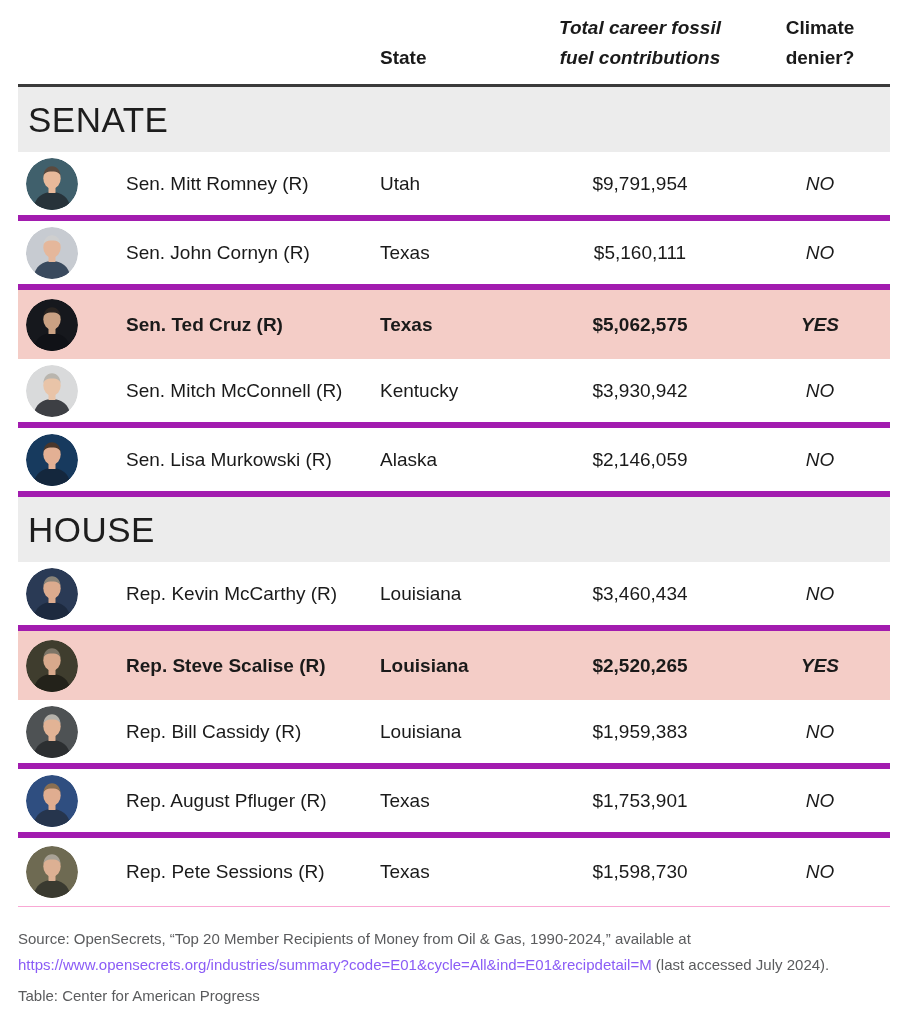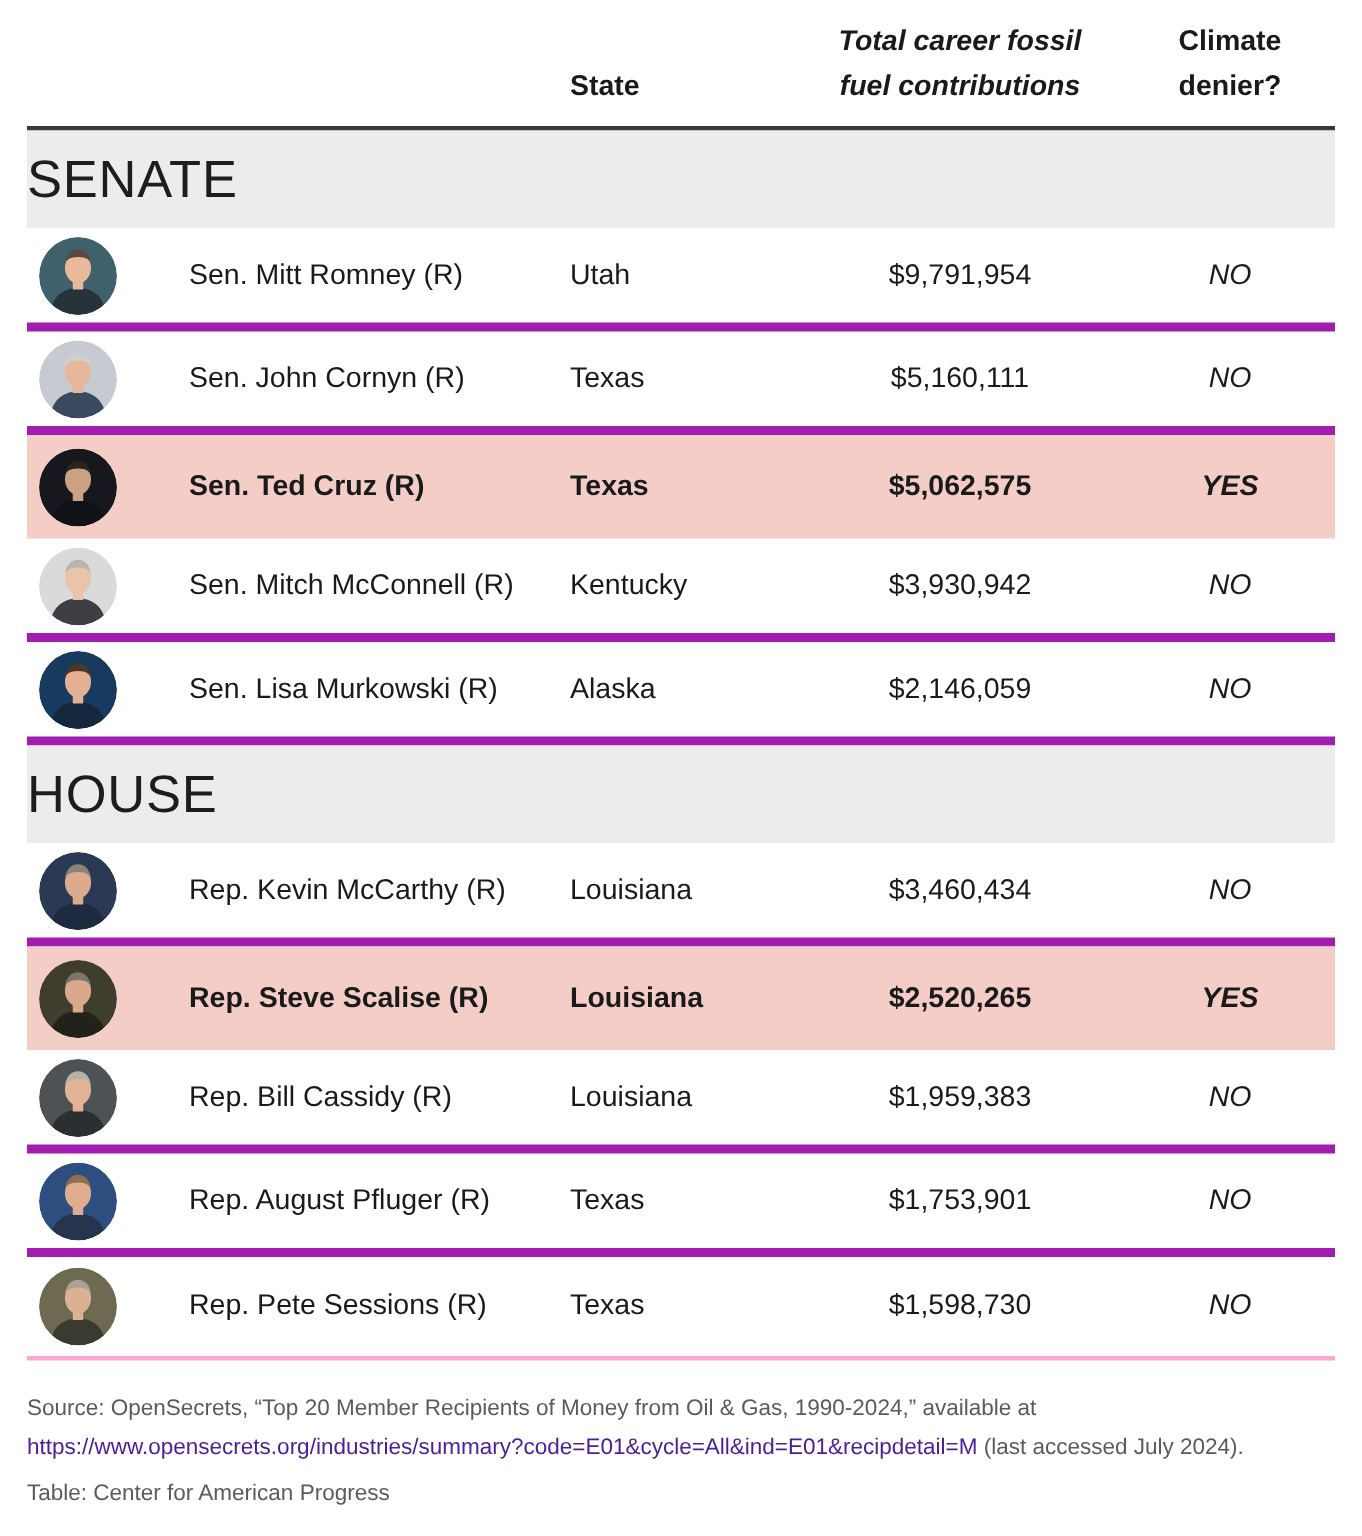"SENATE" .section-header { padding-left: none -> 10px }
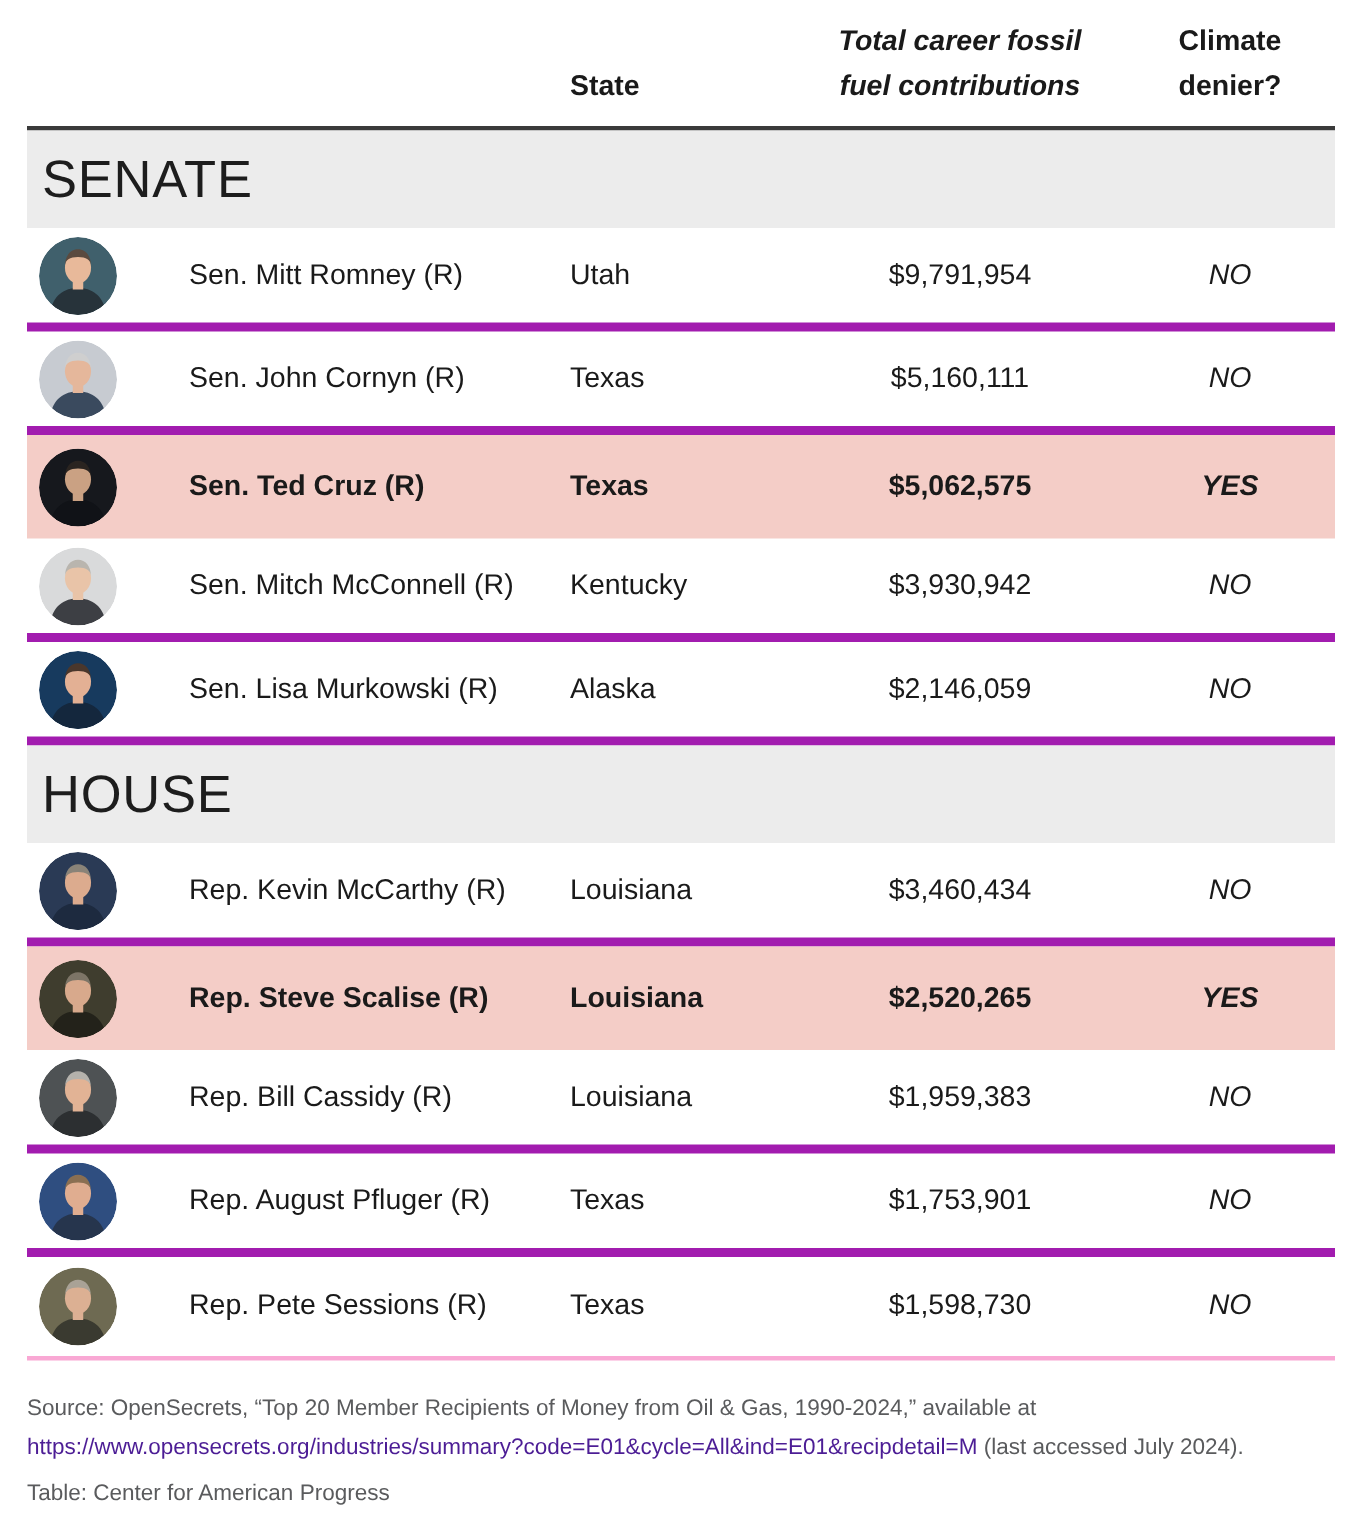"Rep. Pete Sessions (R)" .trow:last-child { border-bottom: 3px solid #f9a8d4 -> 1px solid #f9a8d4 }
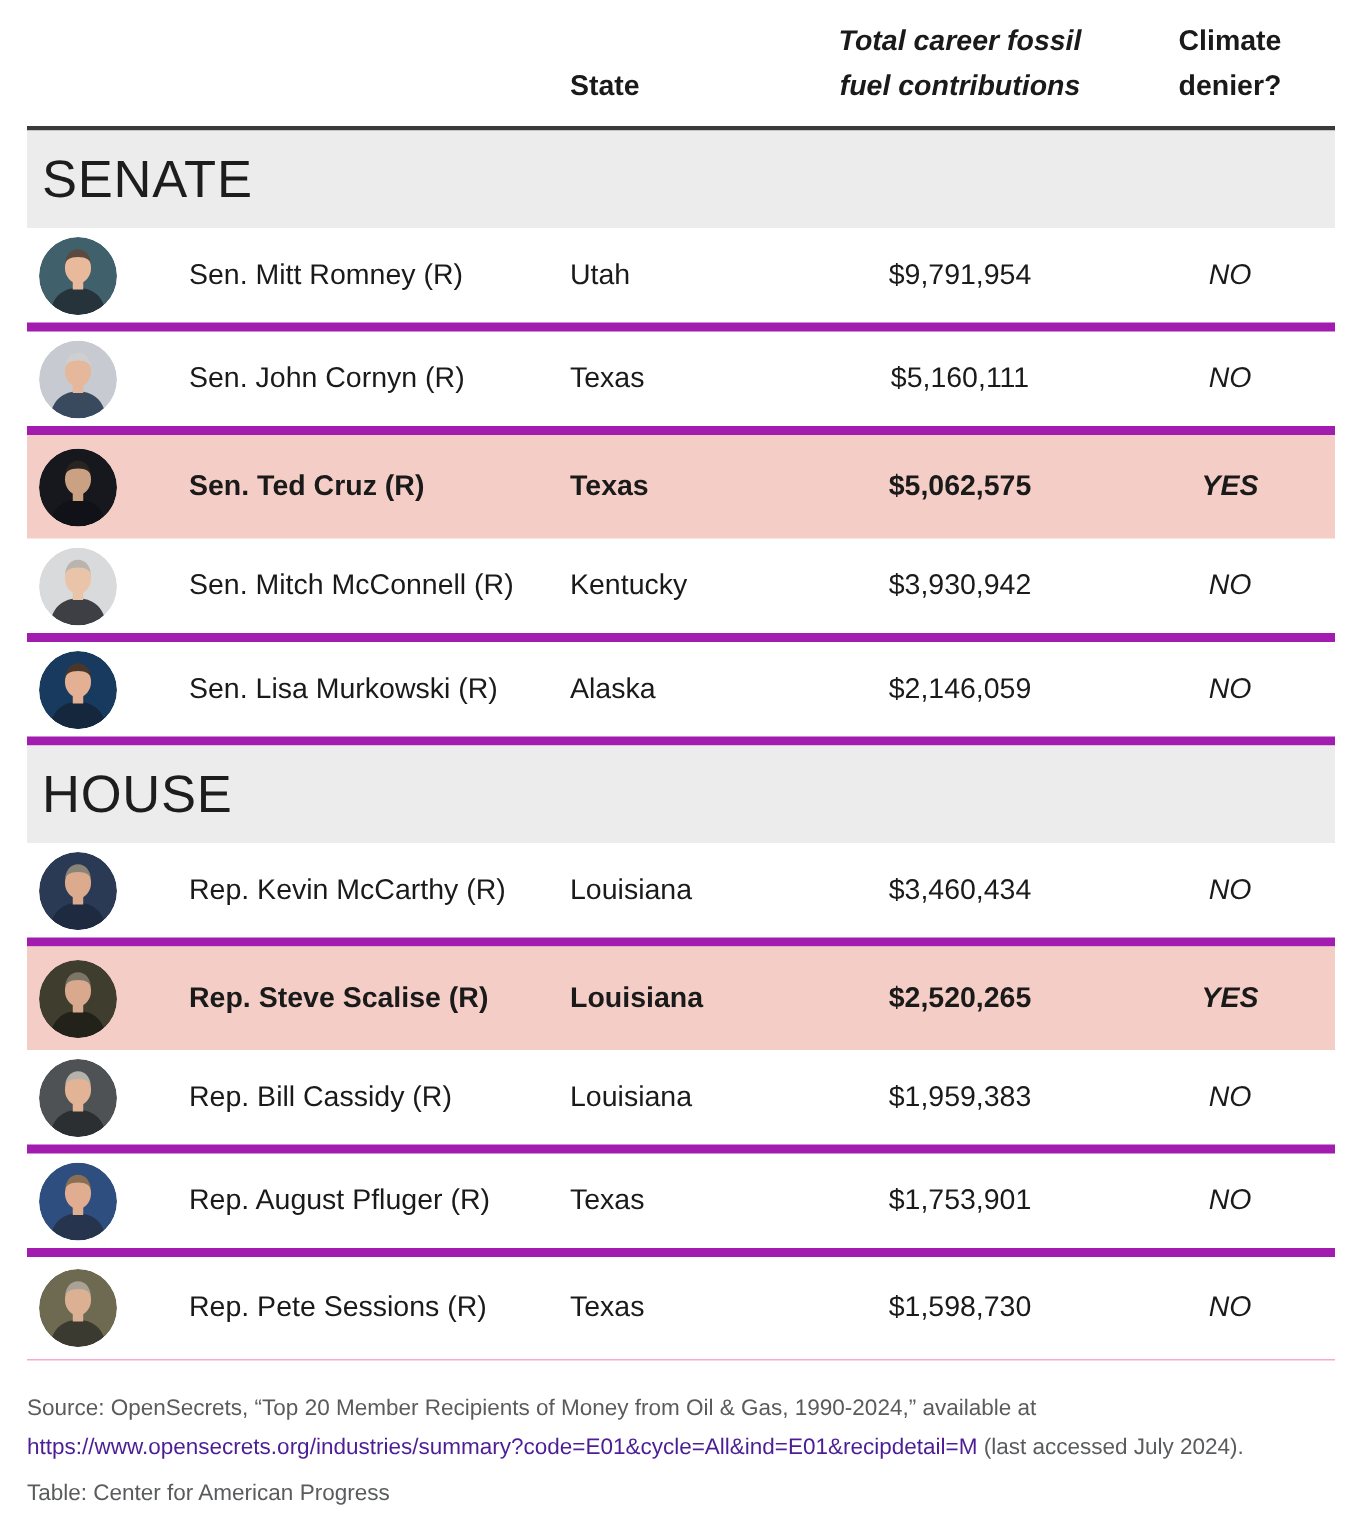"https://www.opensecrets.org/industries/s" .footer a { color: #4c1d95 -> #8b5cf6 }
